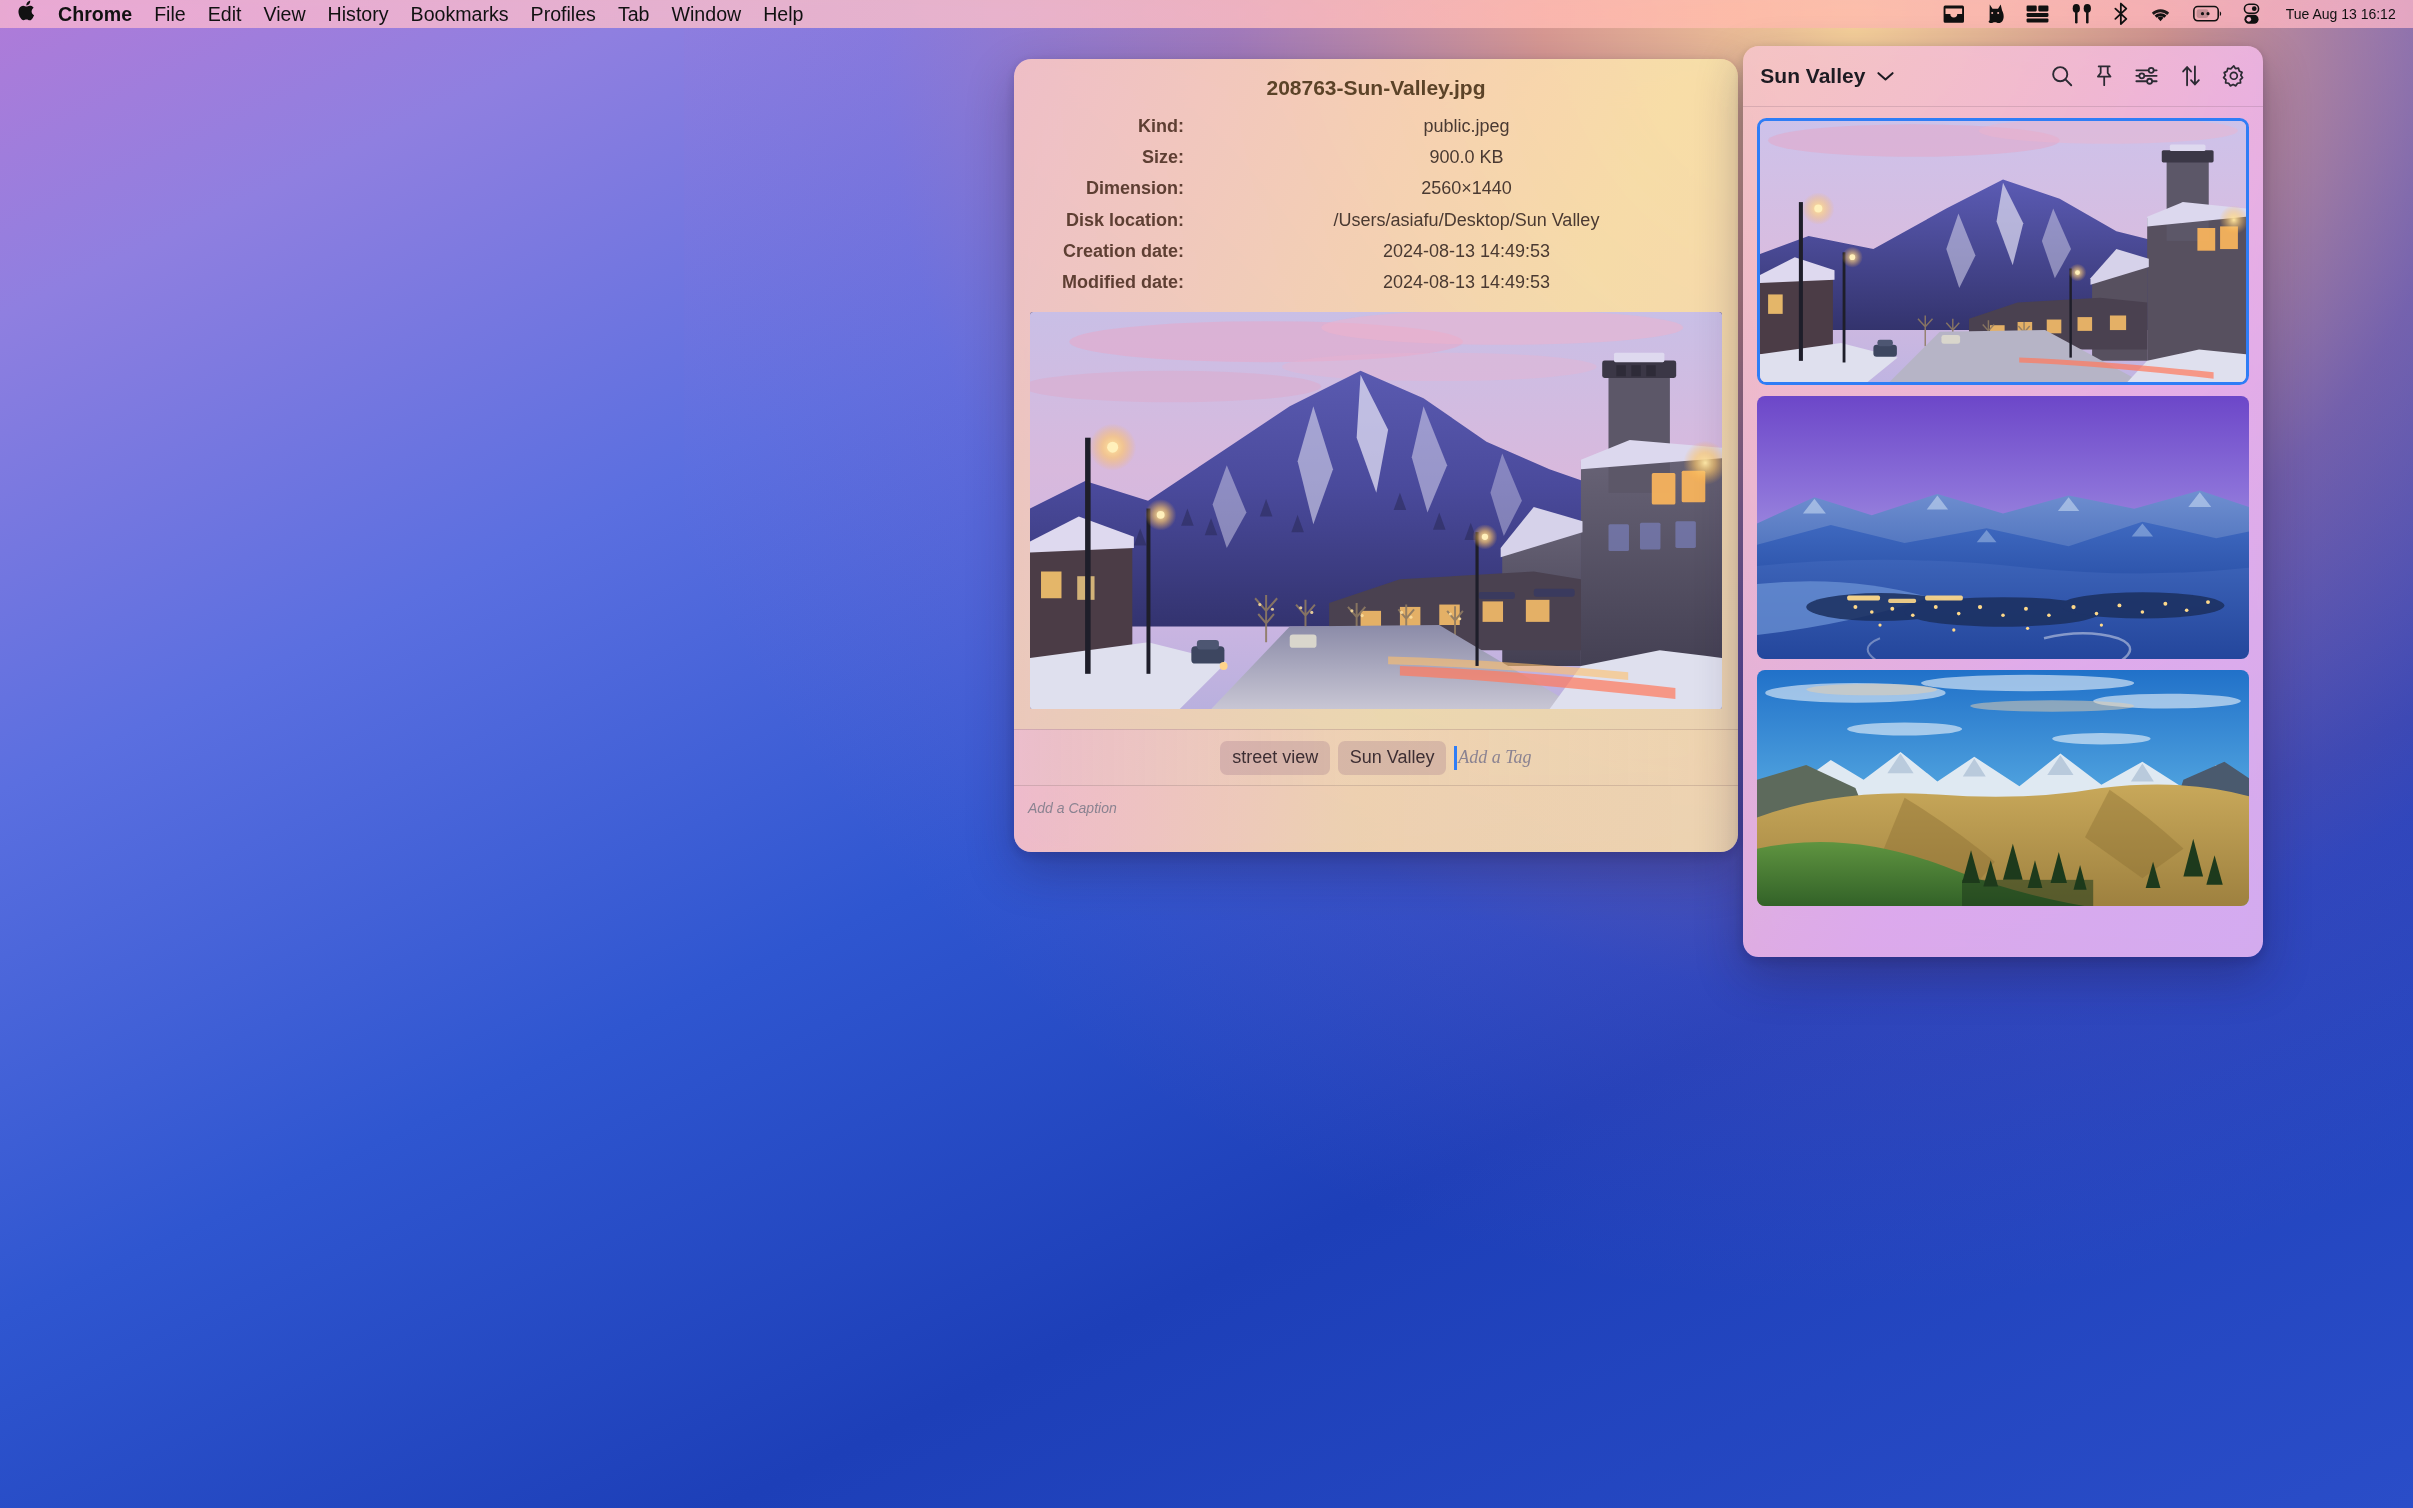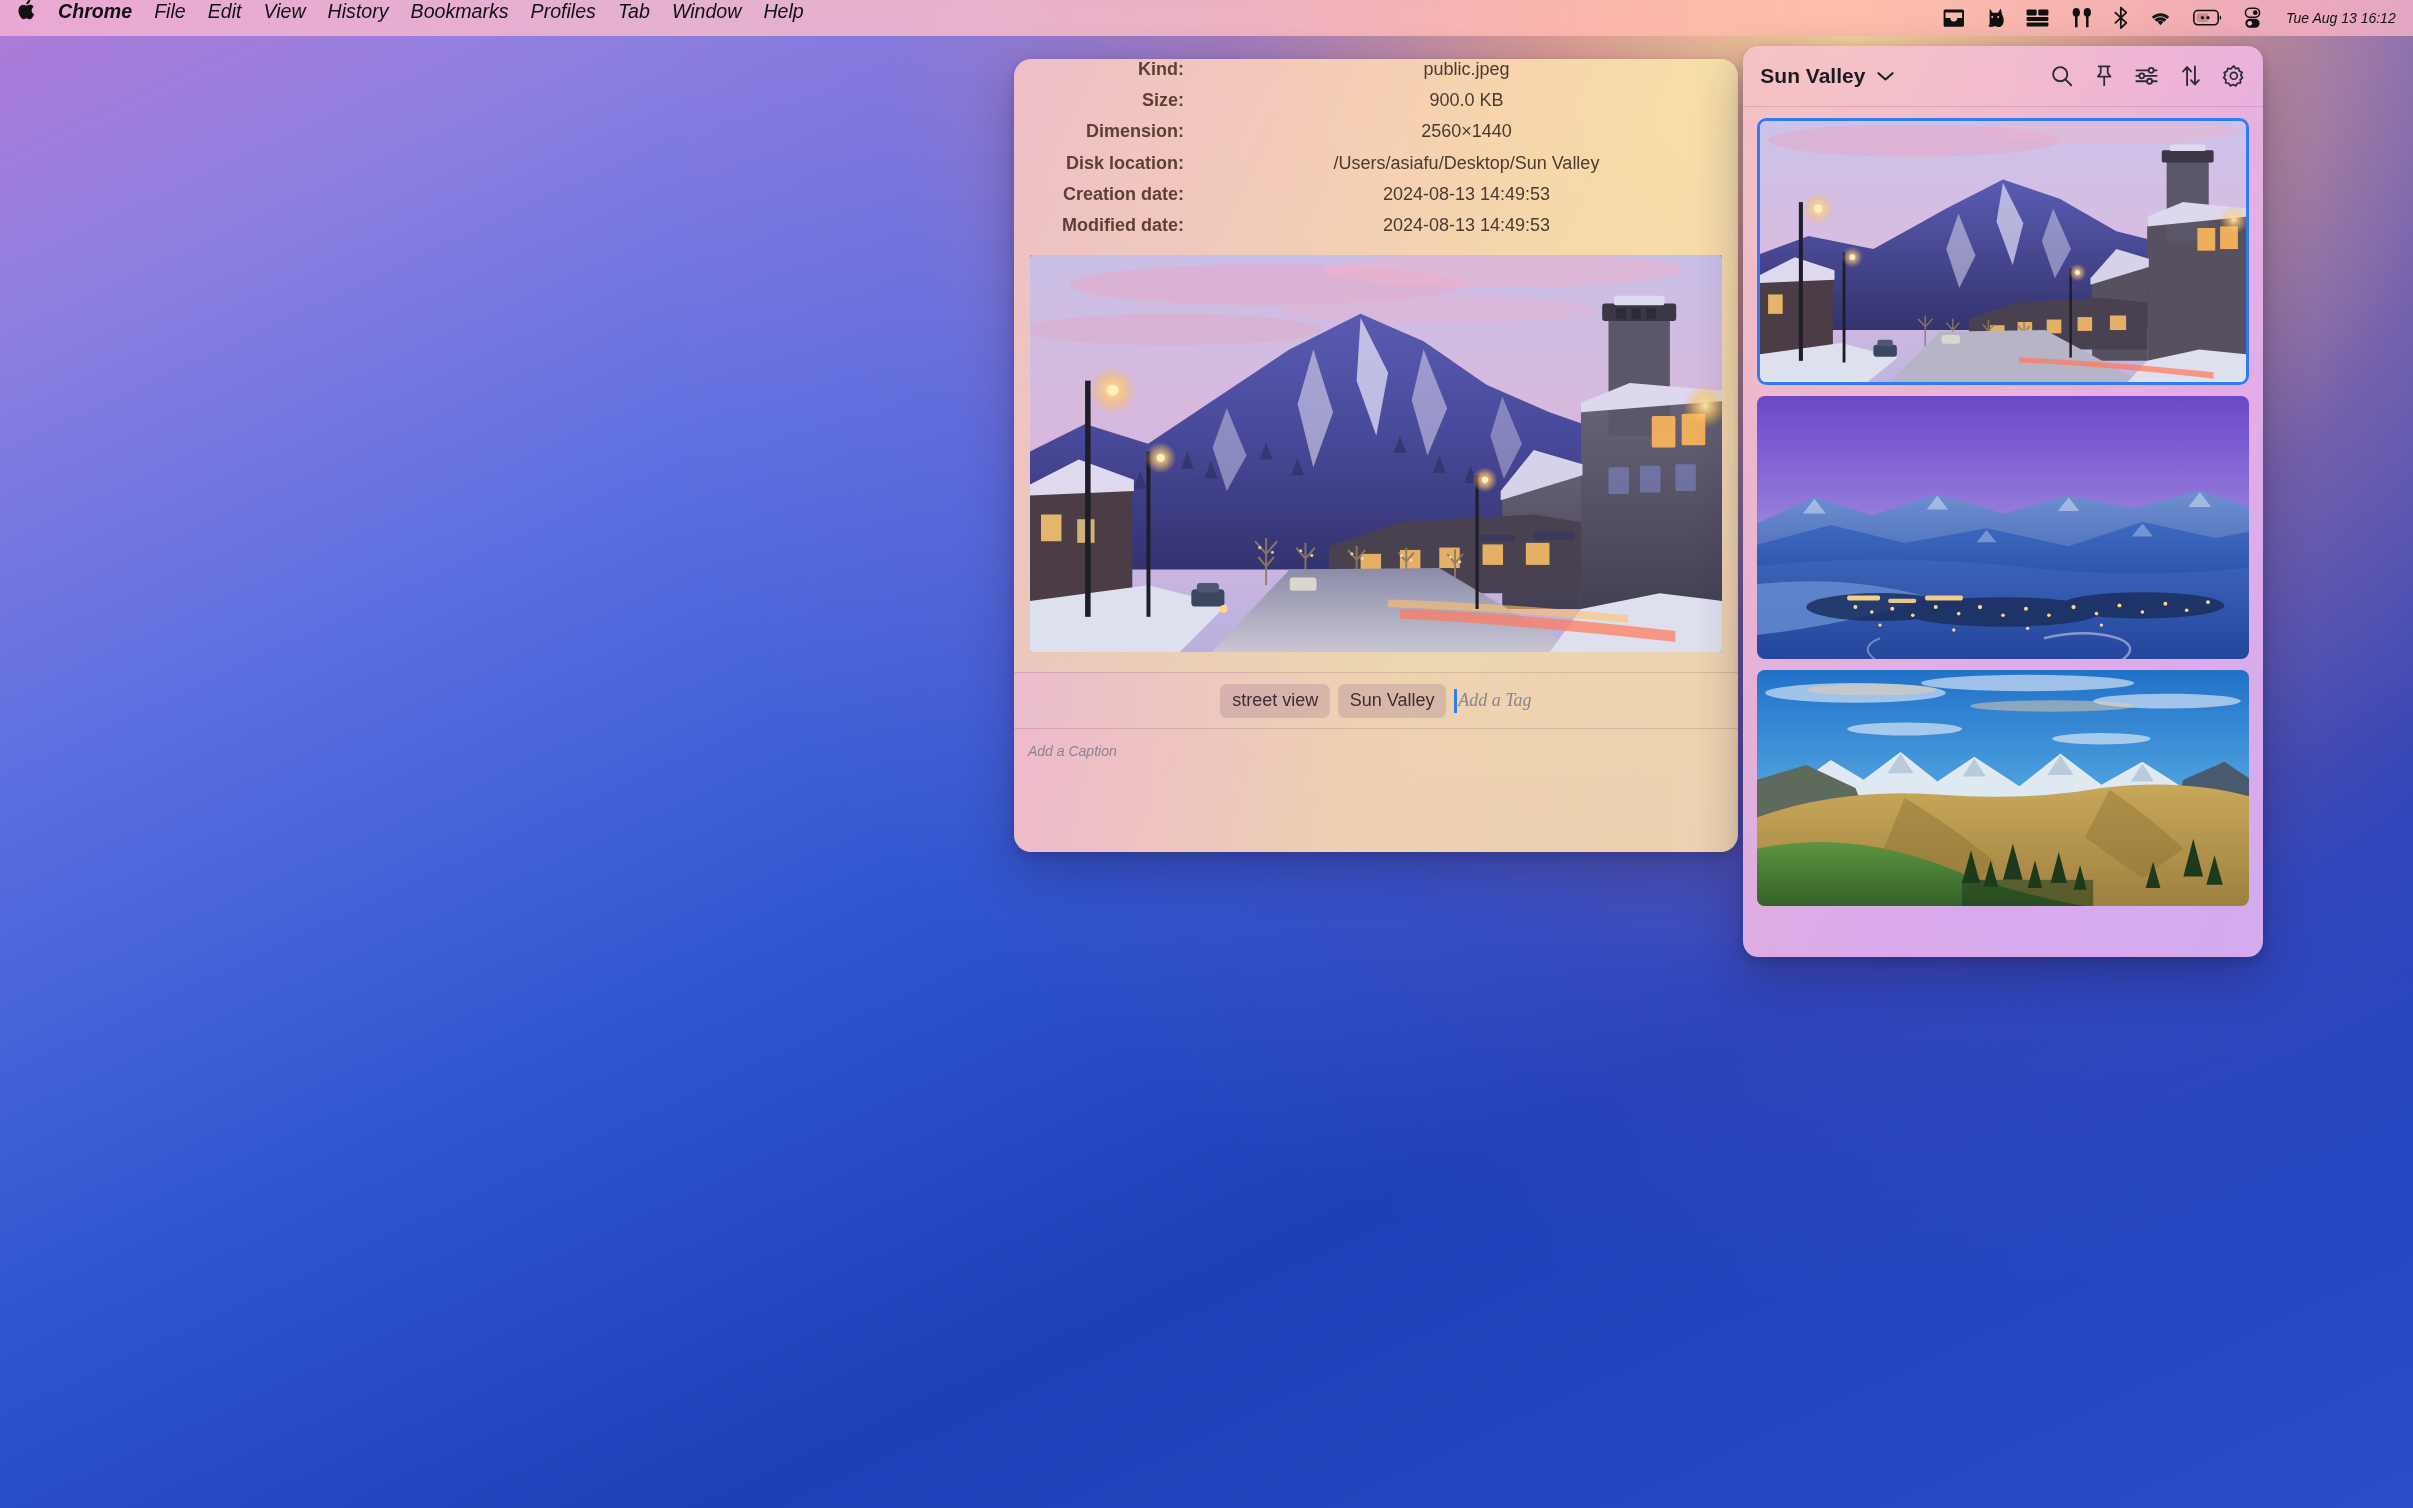"Chrome" #menubar { align-items: none -> center; font-style: italic -> none; height: 36px -> 28px }
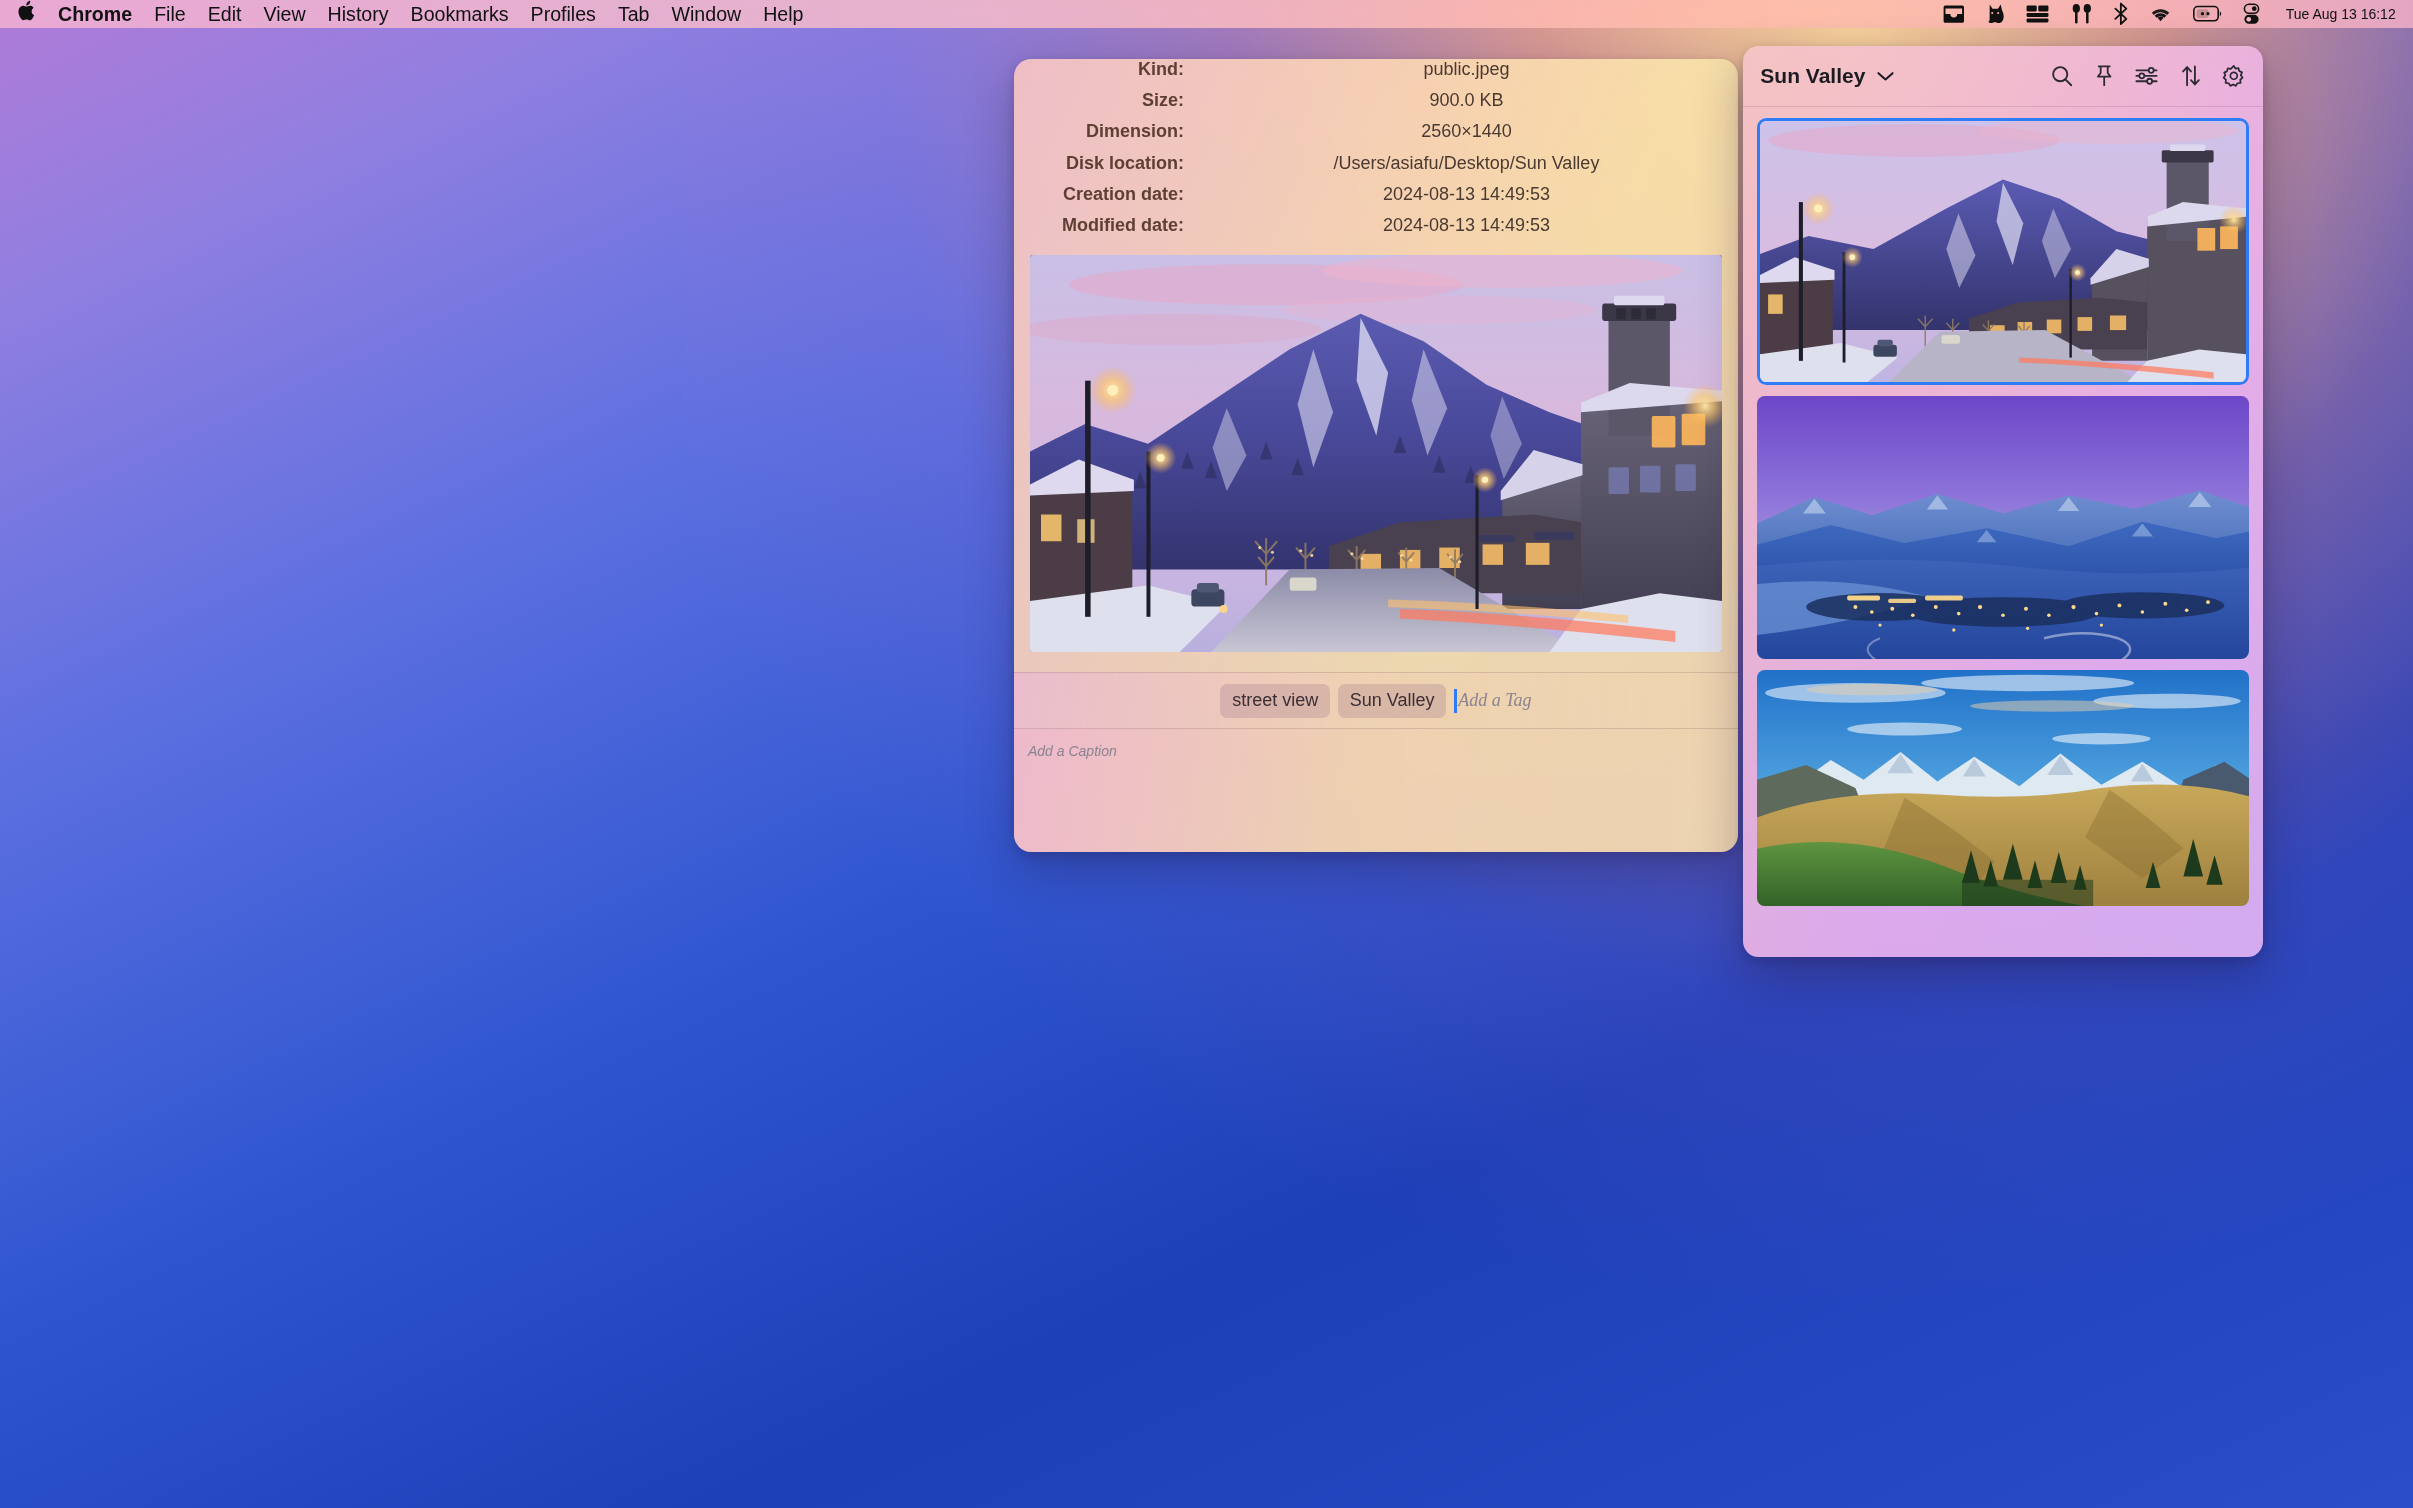"208763-Sun-Valley.jpg" div.win-title { html: none -> <div>208763-Sun-Valley.jpg</div> }
